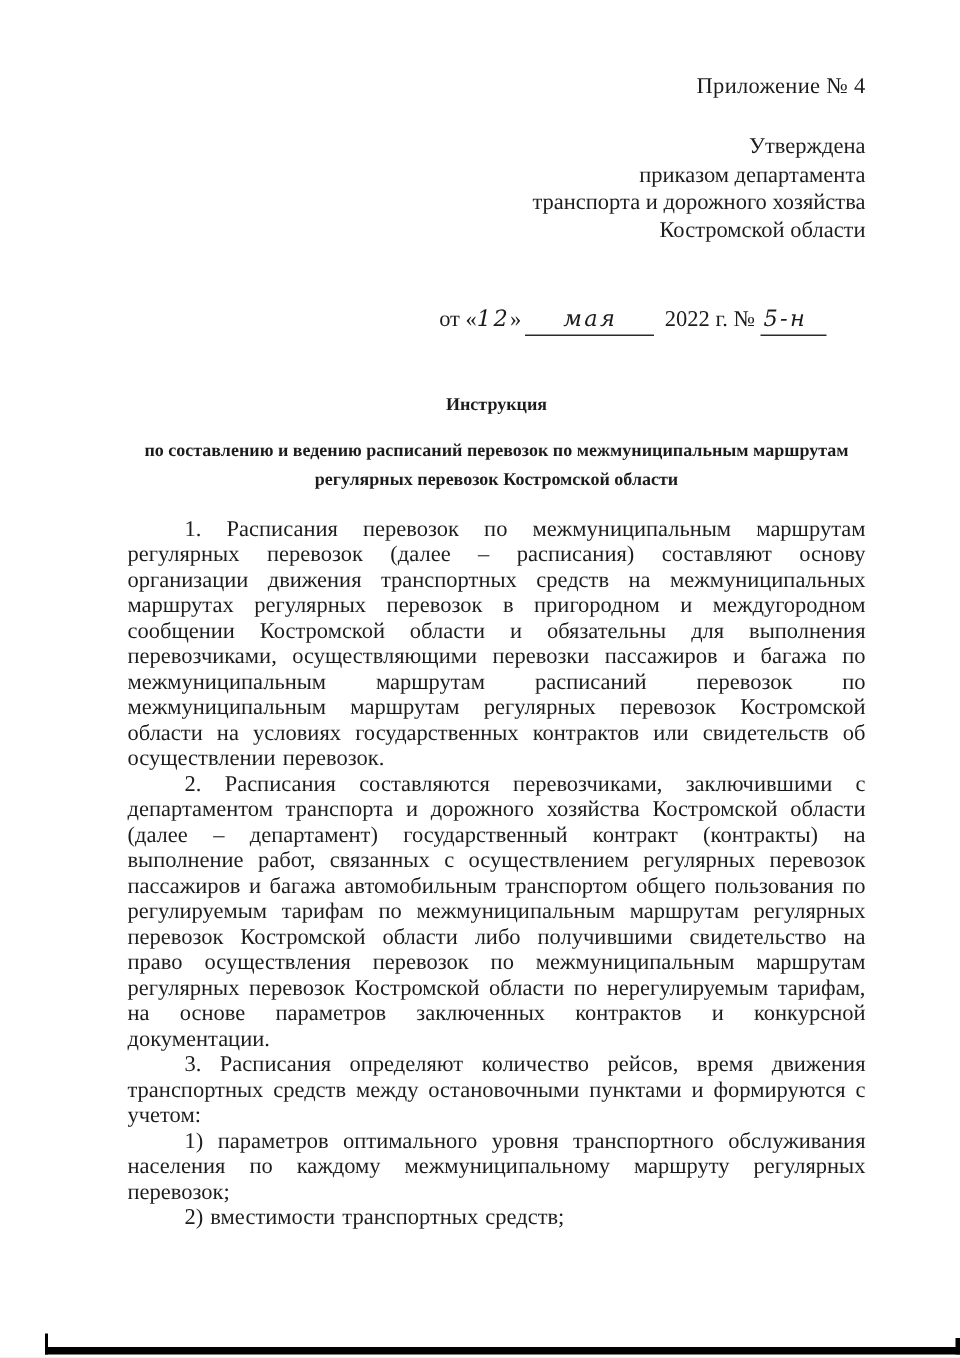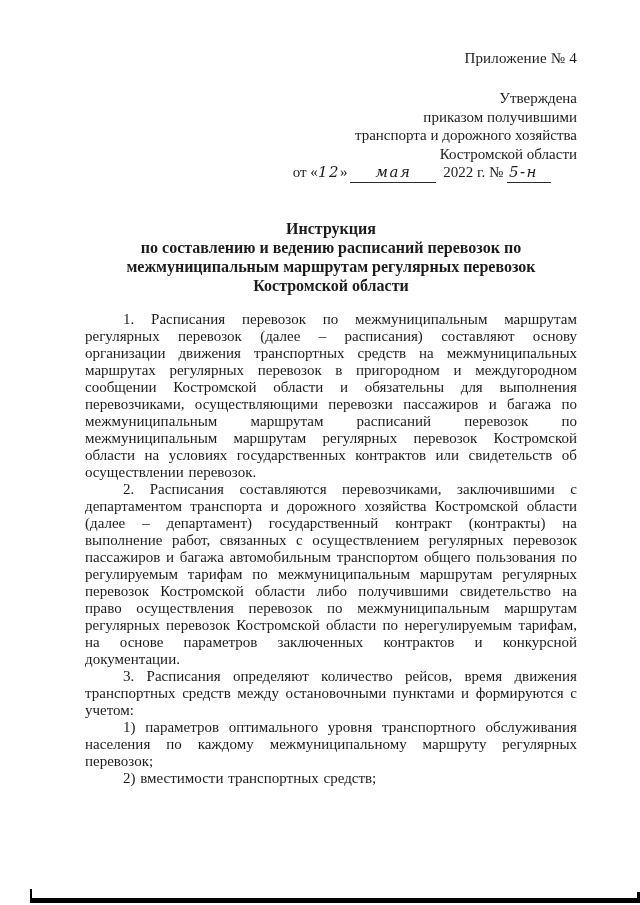"приказом получившими" div { text: получившими -> департамента }
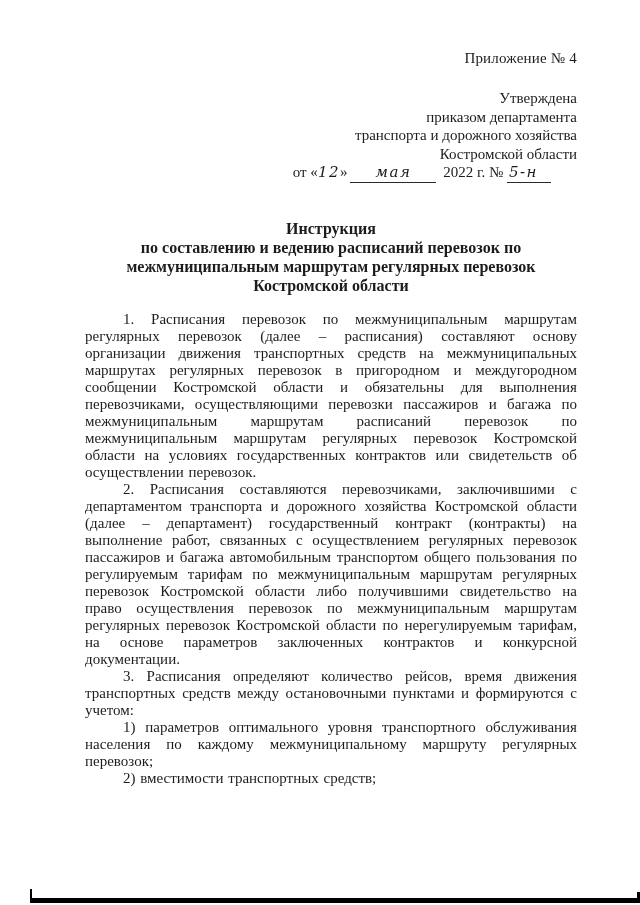"5-н" .blank-num { margin-top: none -> 40px }
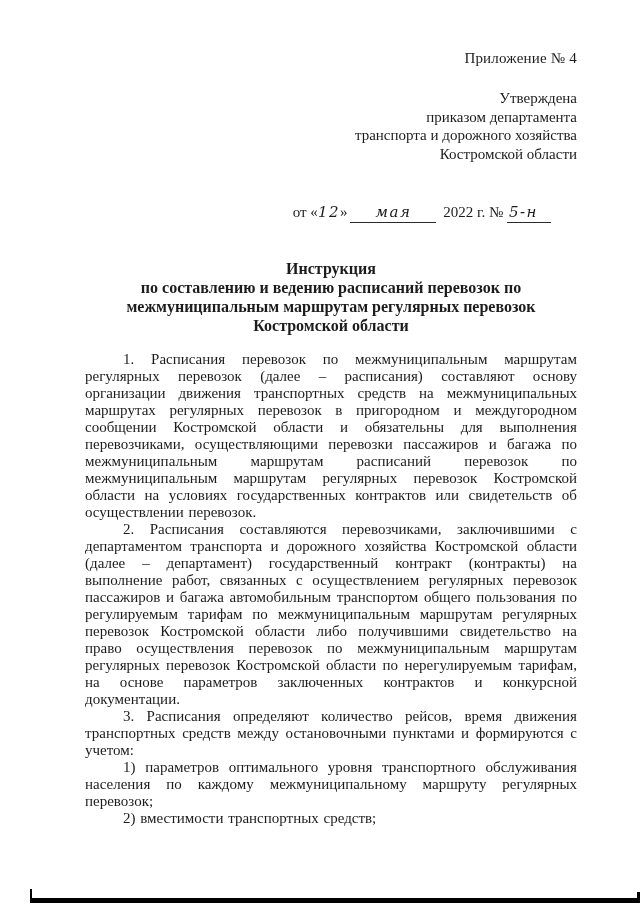"Инструкция" .title { font-size: 16px -> 12px }
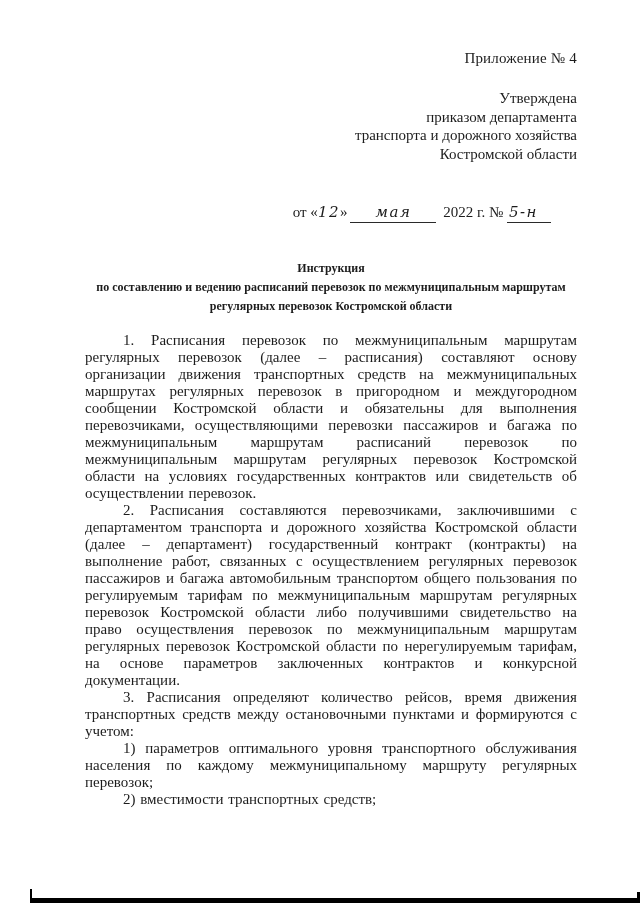"по составлению и ведению расписаний" .title .title-rest { margin-top: 0 -> 12px }
